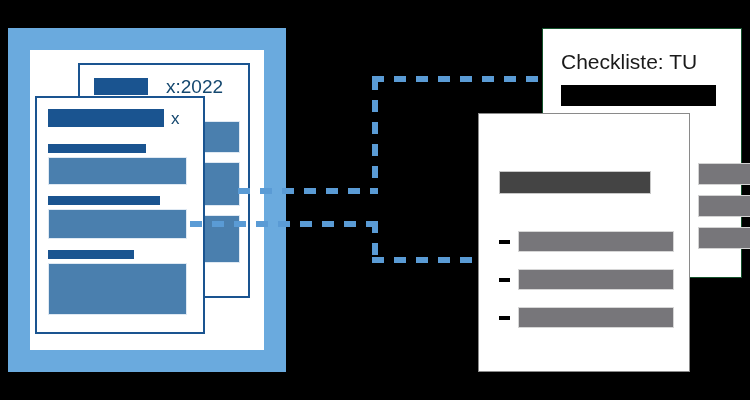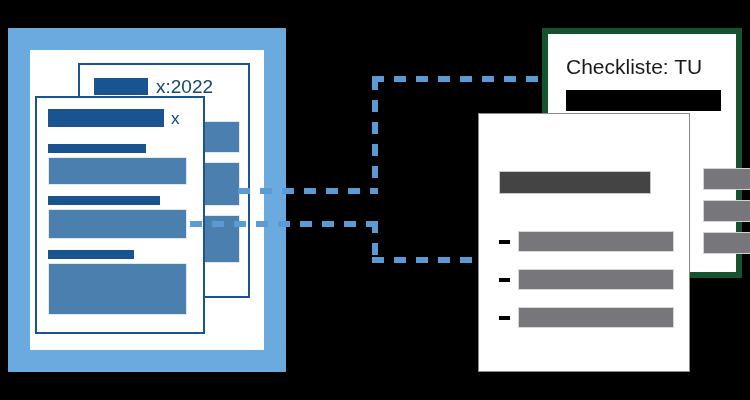"Checkliste: TU" .chk-back { border: 6px solid #14532d -> 1px solid #14532d }
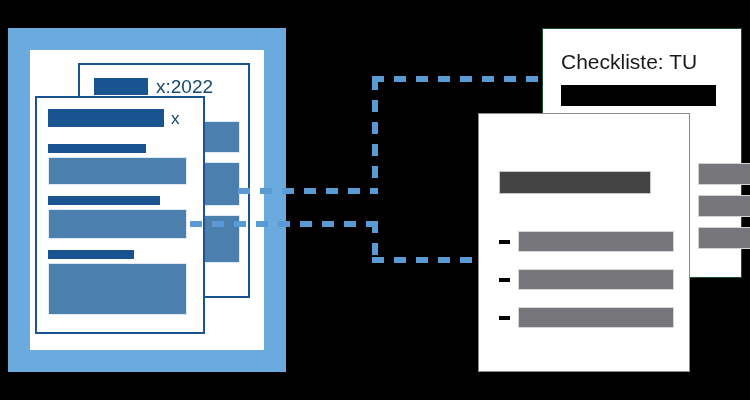"x:2022" .doc-back-head { gap: 8px -> 18px }
